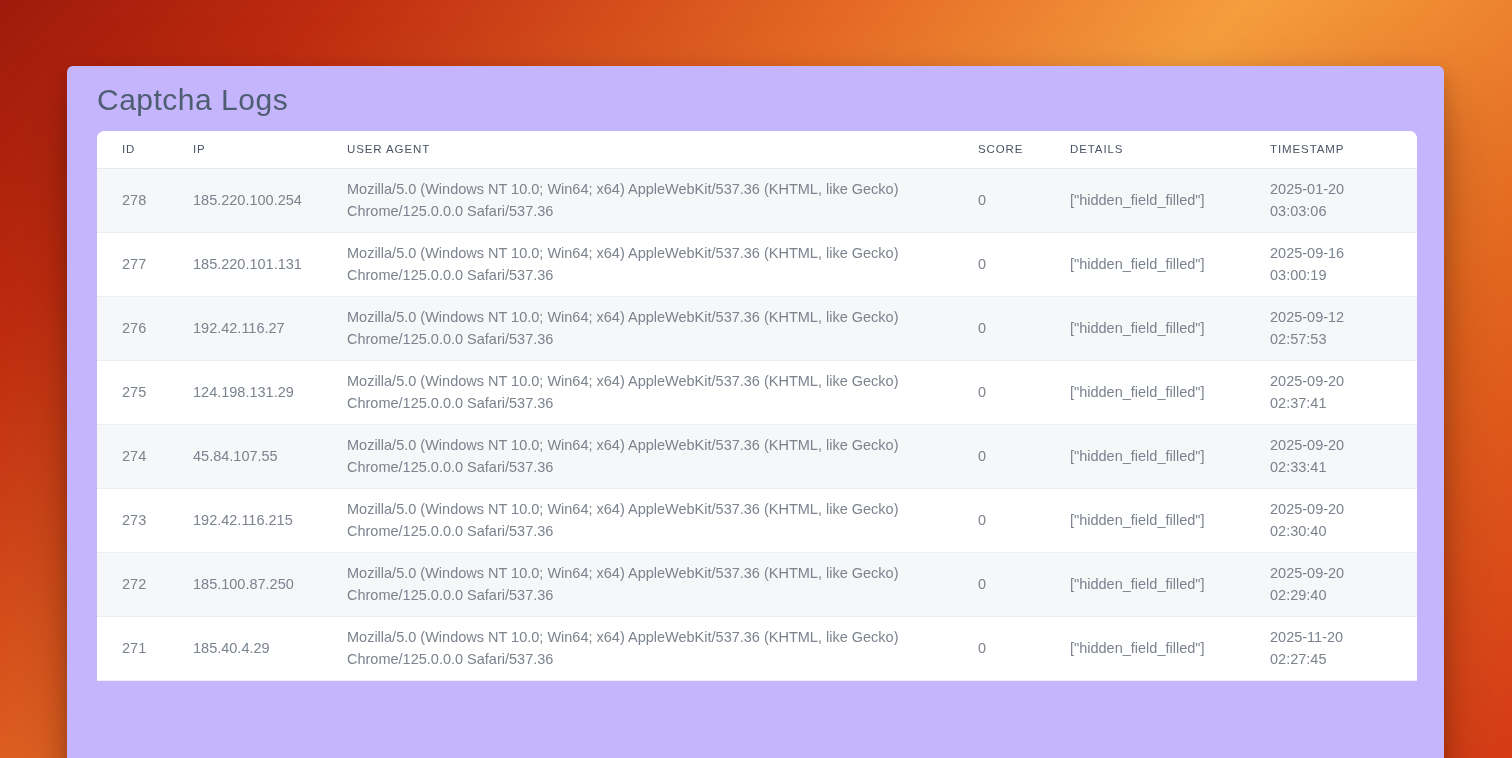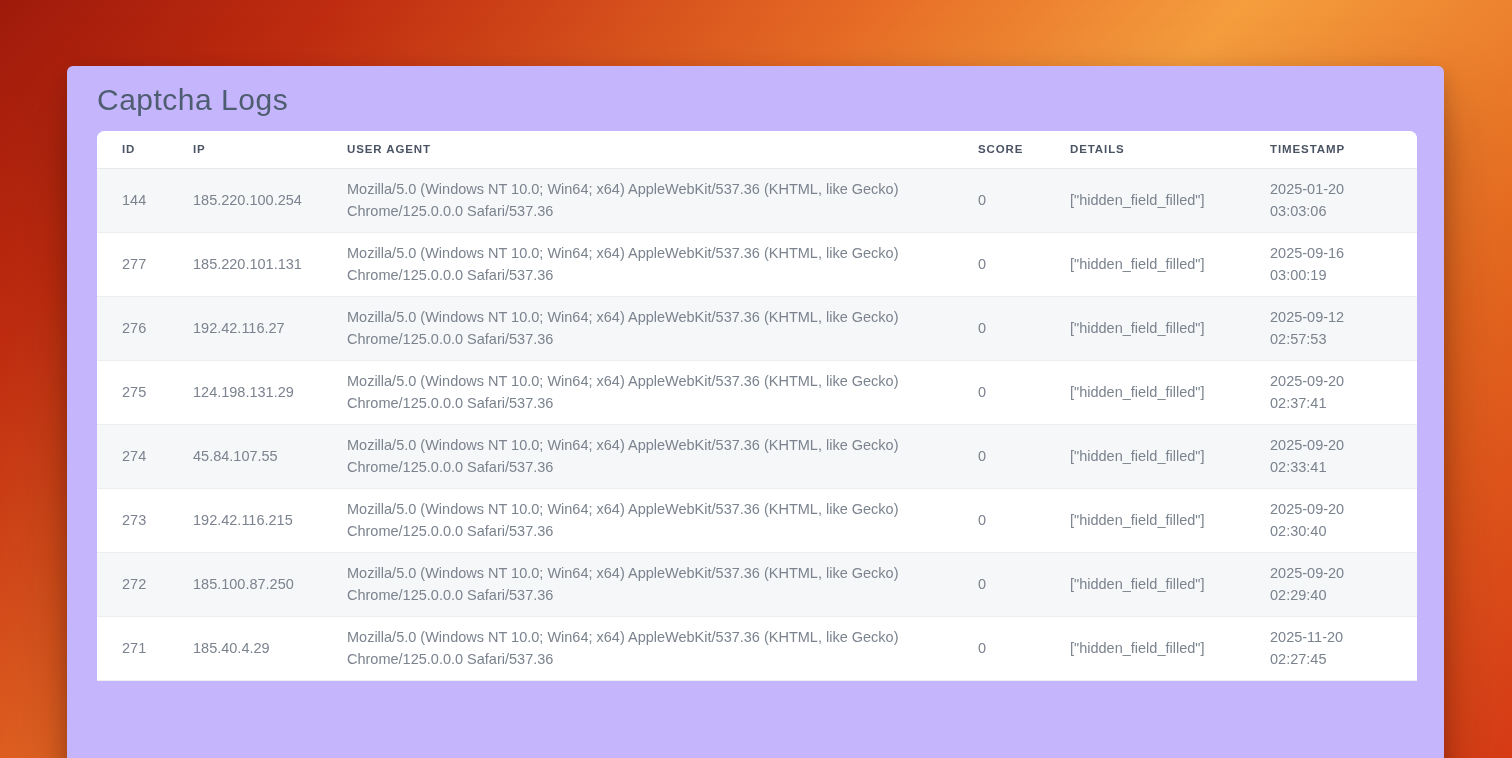"ID" thead th { font-weight: 700 -> 400 }
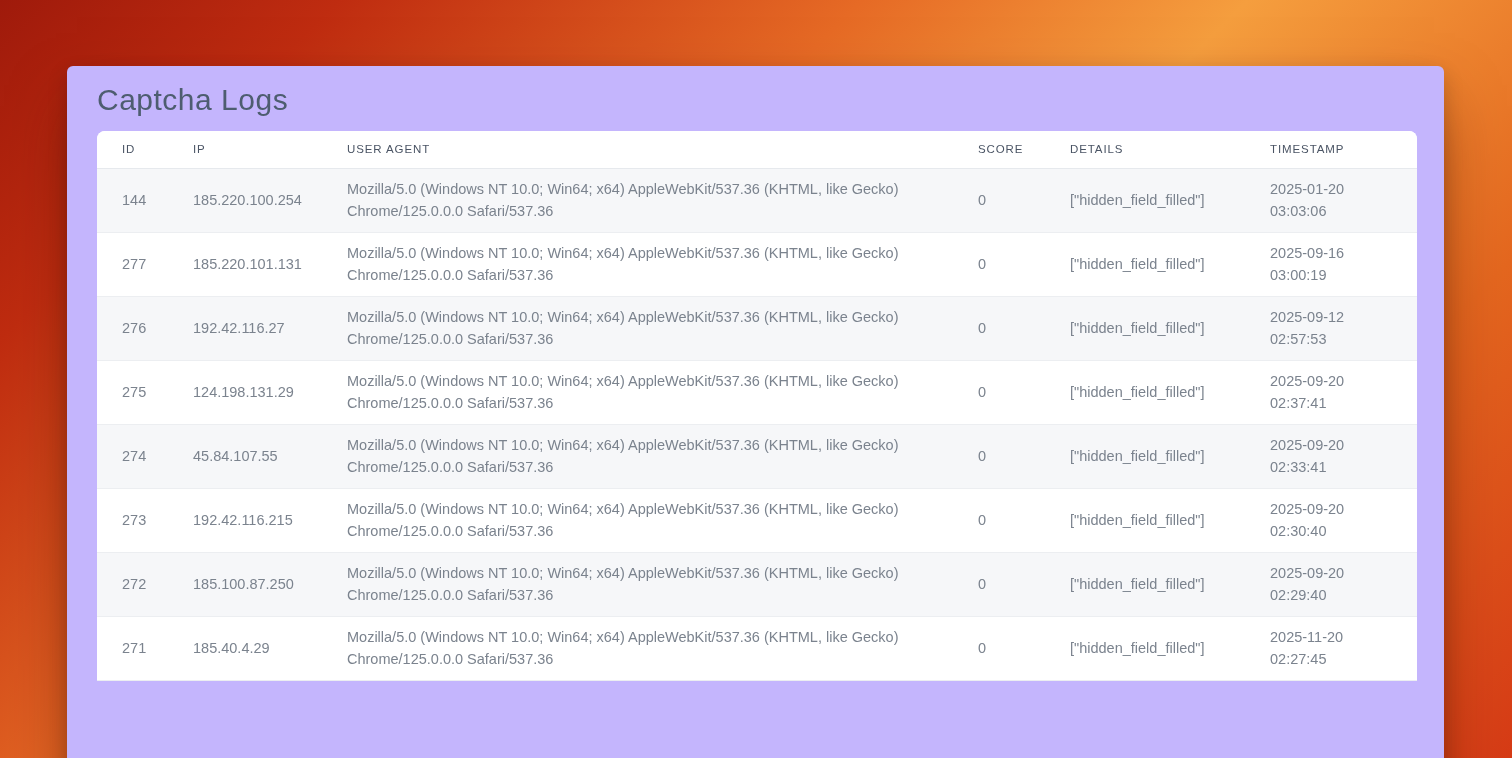"144" span { text: 144 -> 278 }
